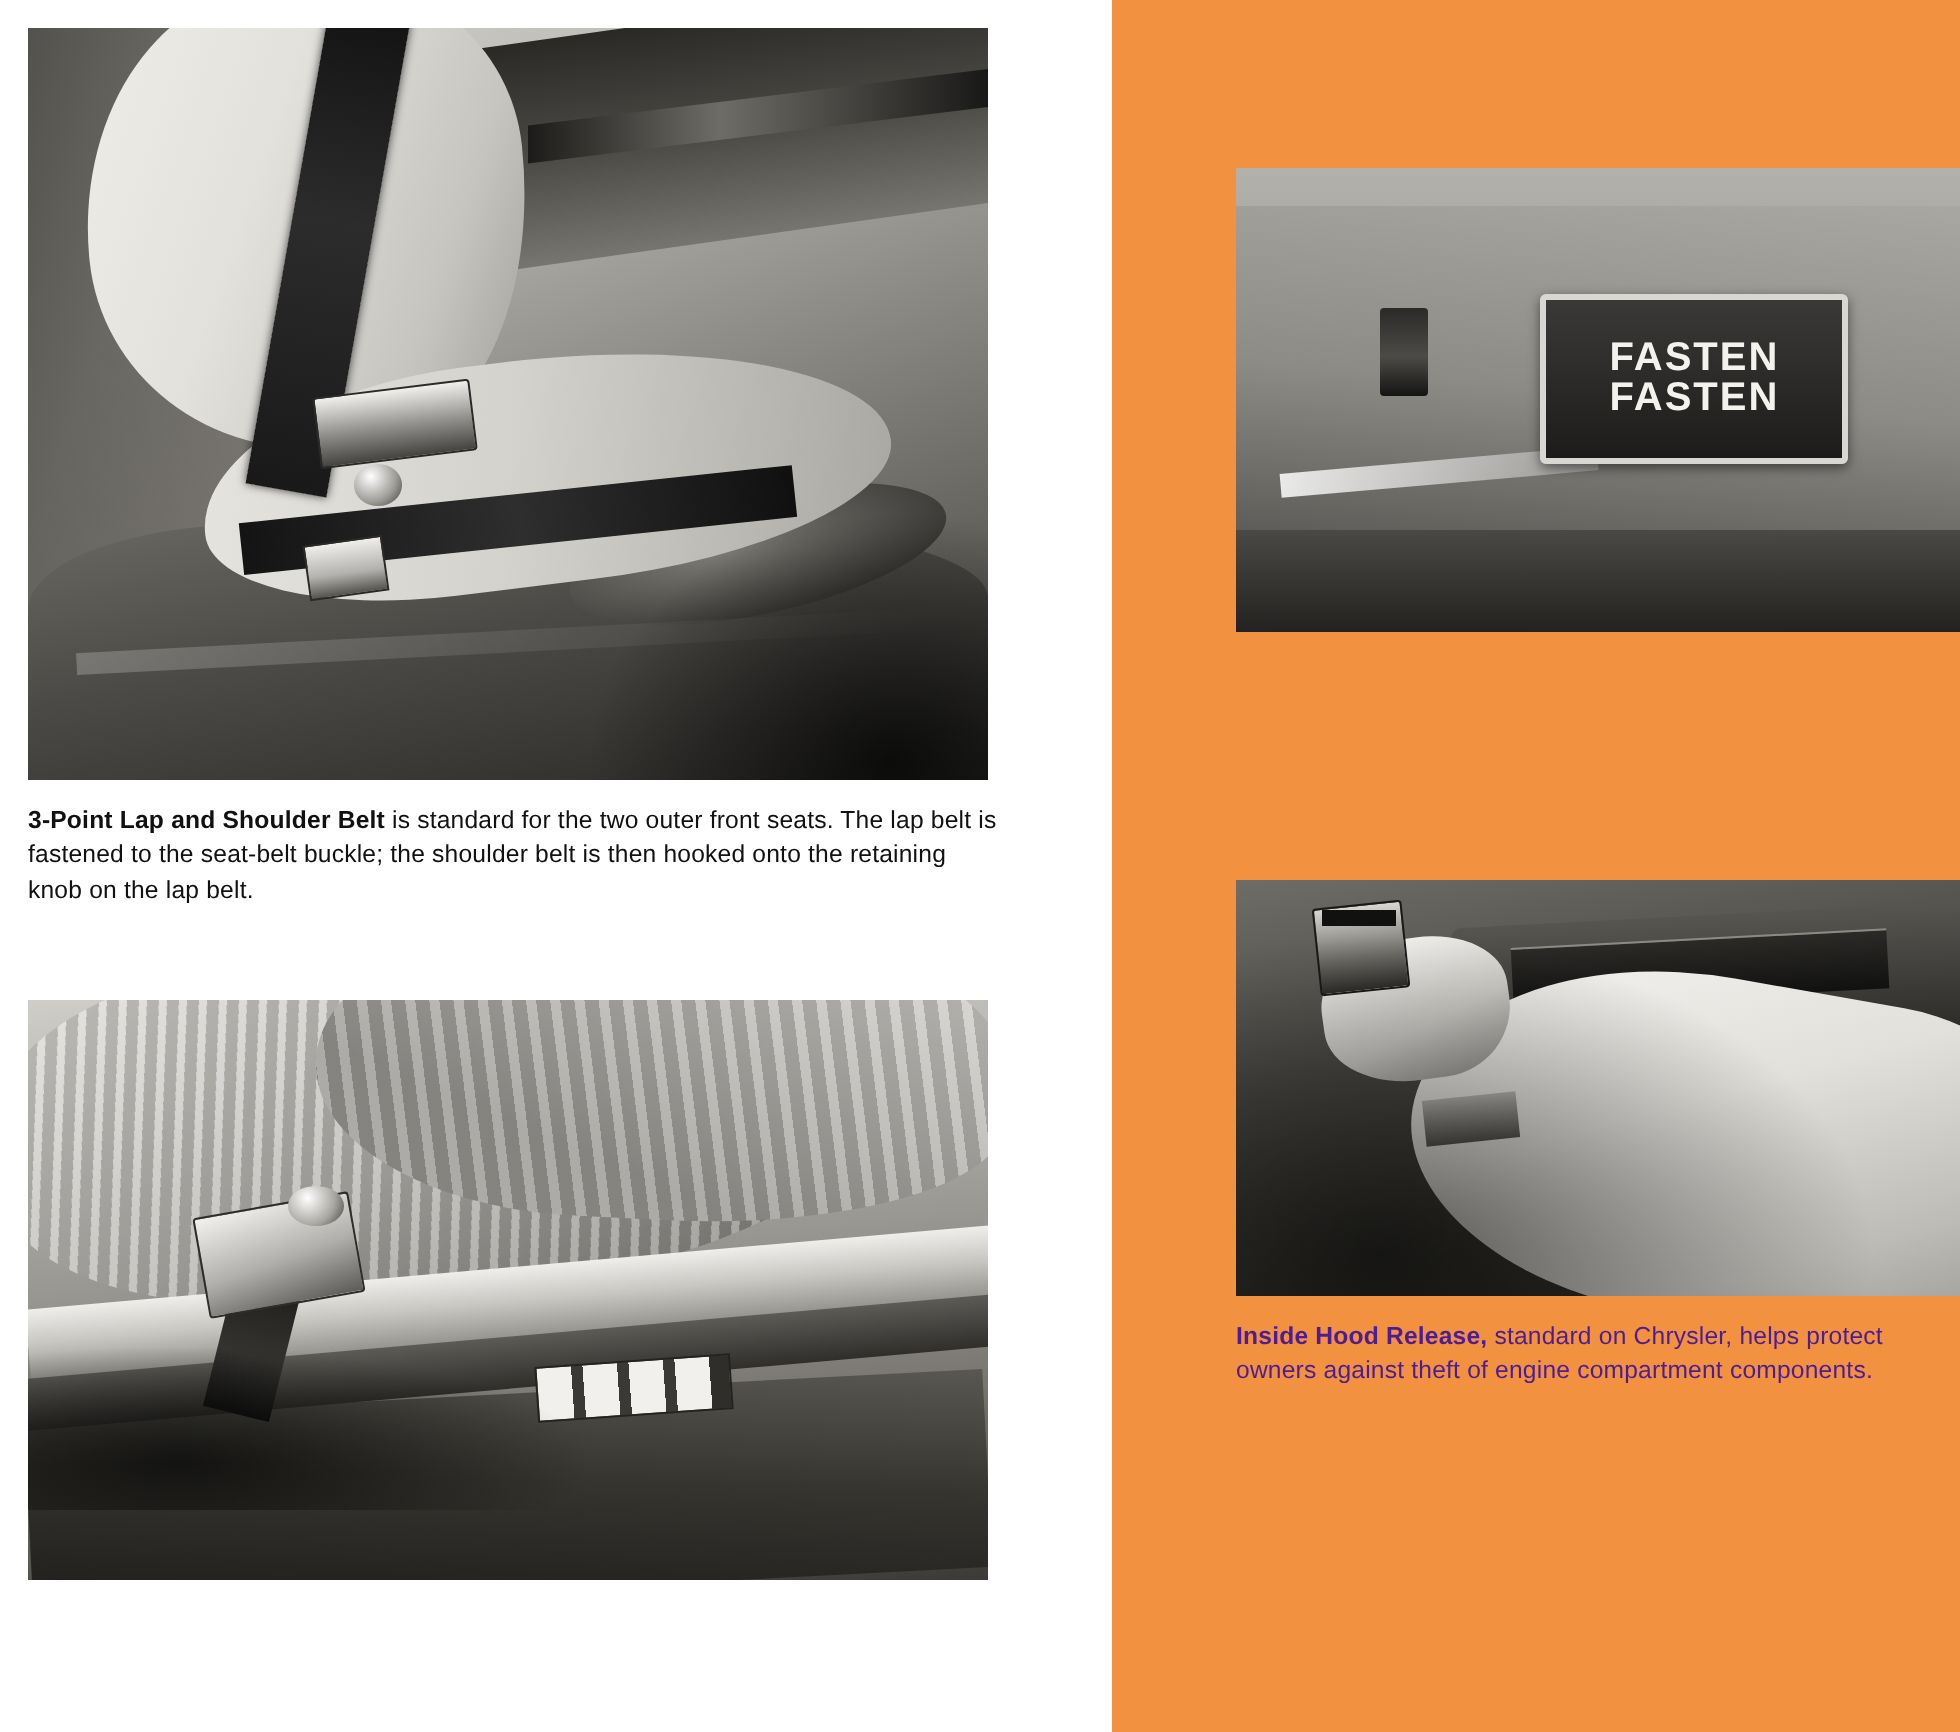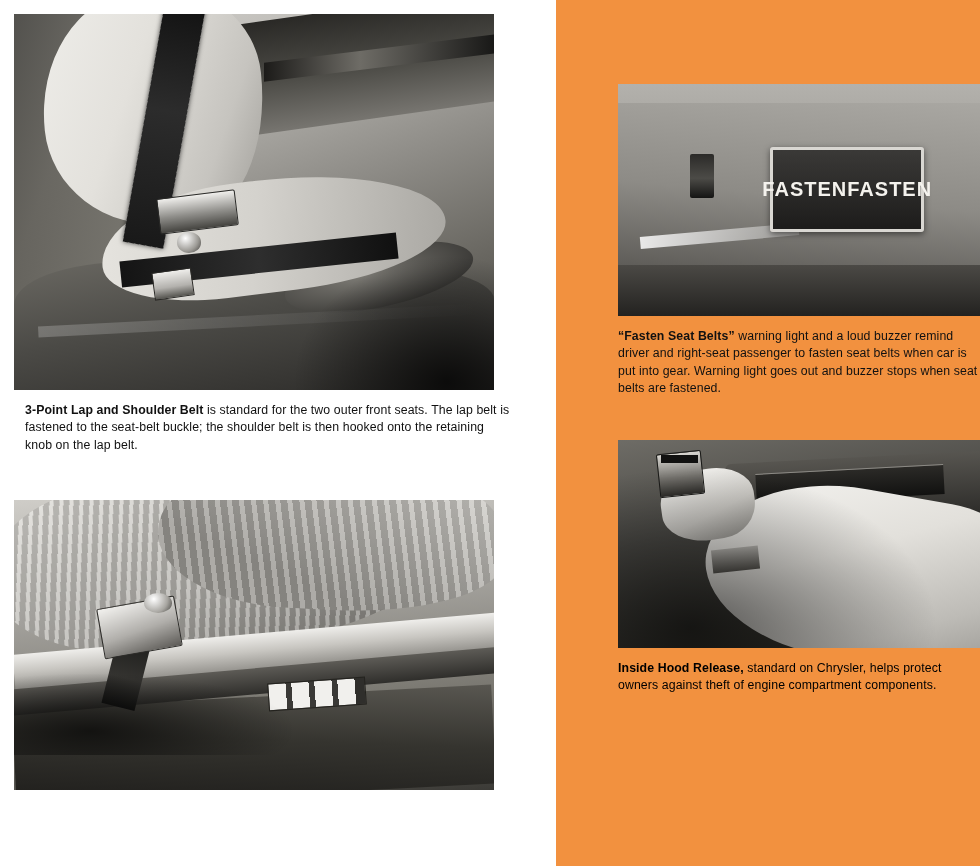"FASTEN" .ph3-lens { flex-direction: none -> column }
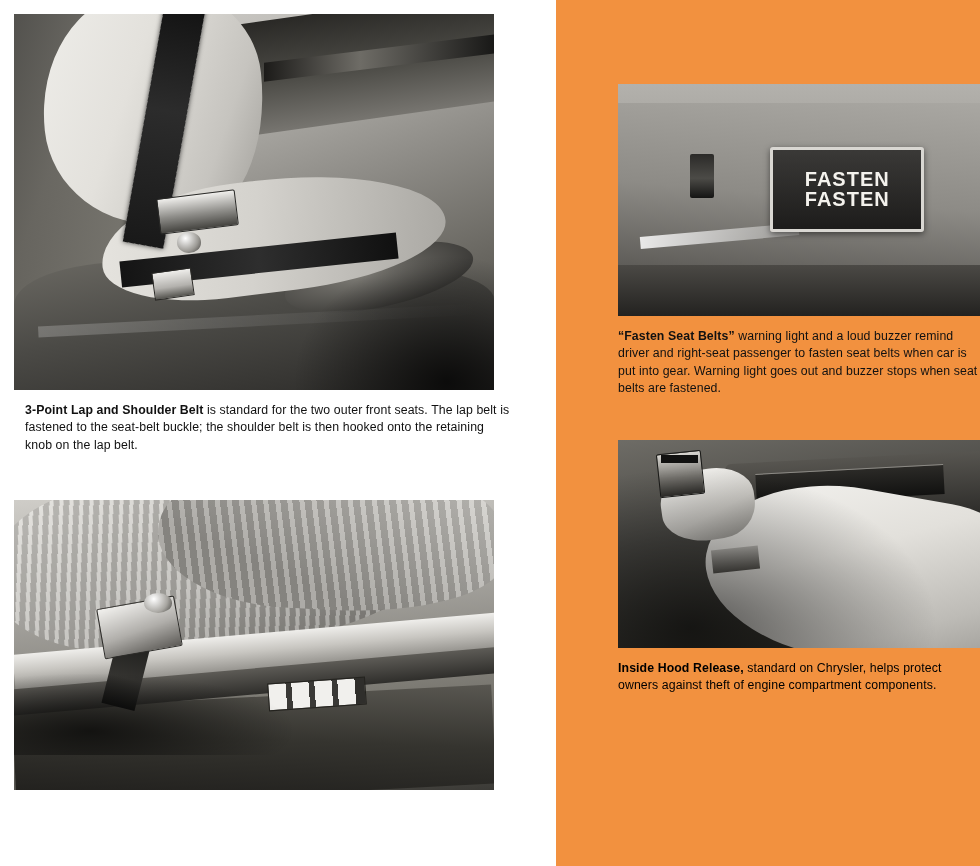"“Fasten Seat Belts” warning light" div.caption { html: <div> <b>“Fasten Seat Belts”</b><span> warning light and a loud buzzer remind driver and right-seat passenger to fasten seat belts when car is put into gear. Warning light goes out and buzzer stops when seat belts are fastened.</span> </div> -> none }
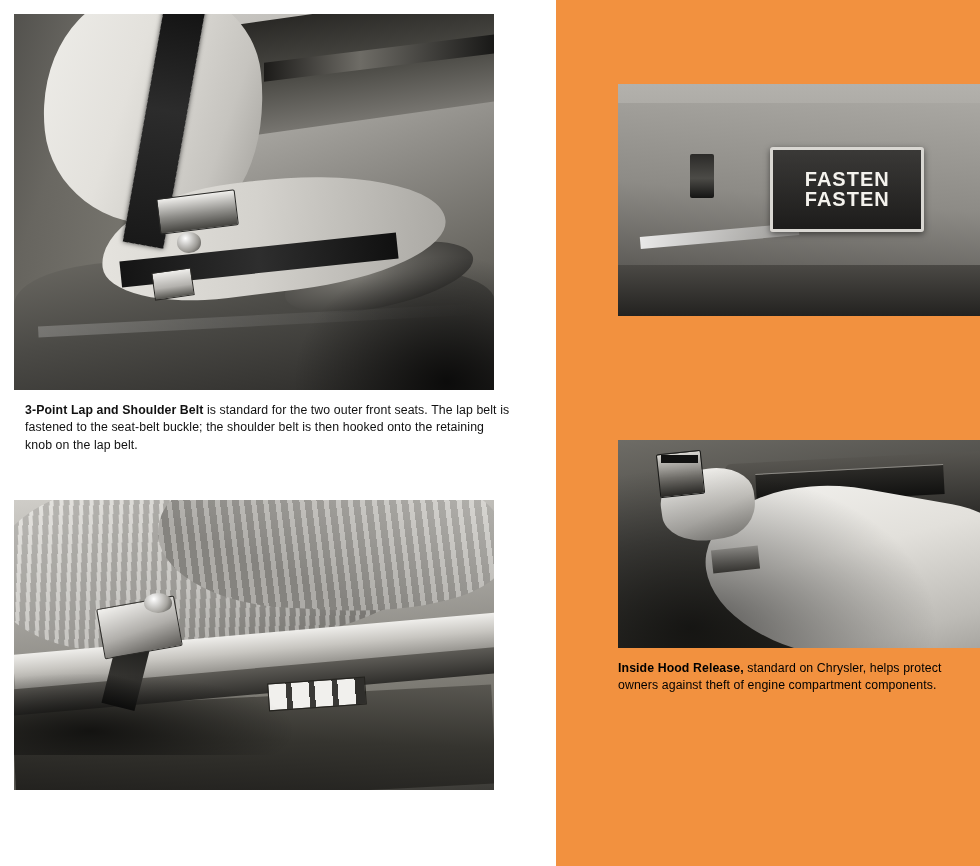"3-Point Lap and Shoulder Belt" #caption-seatbelt { left: 25px -> 14px }
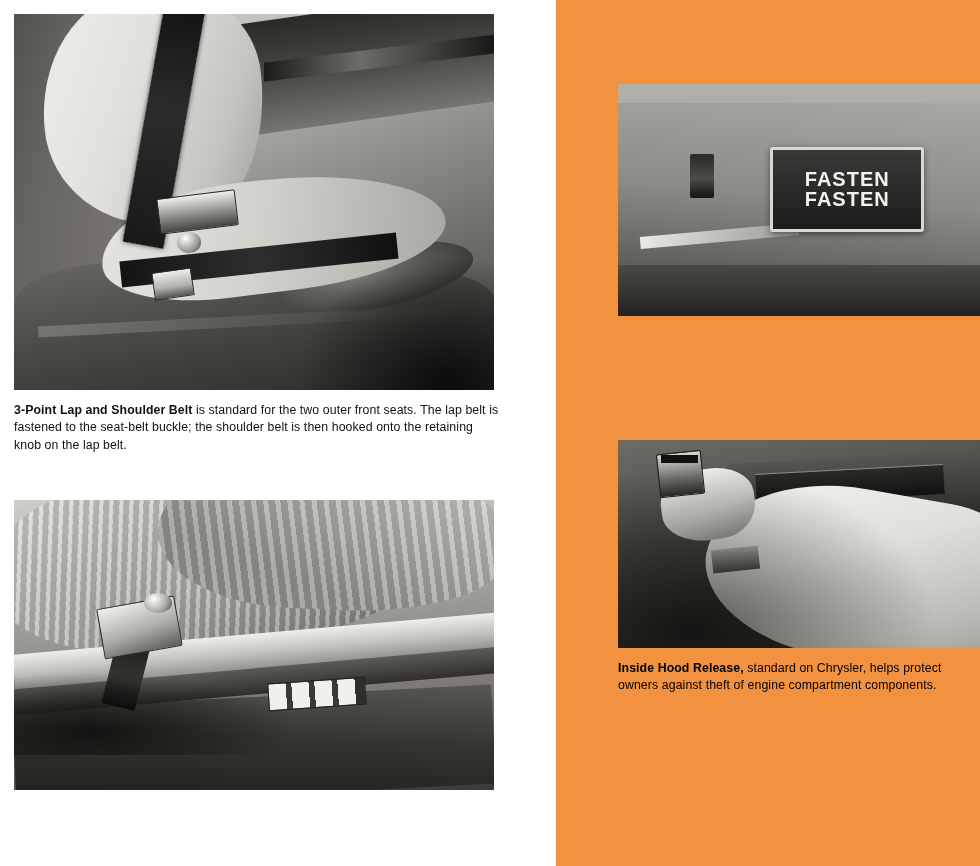"Inside Hood Release, standard on" #caption-hood { color: #000000 -> #4c1d95 }
